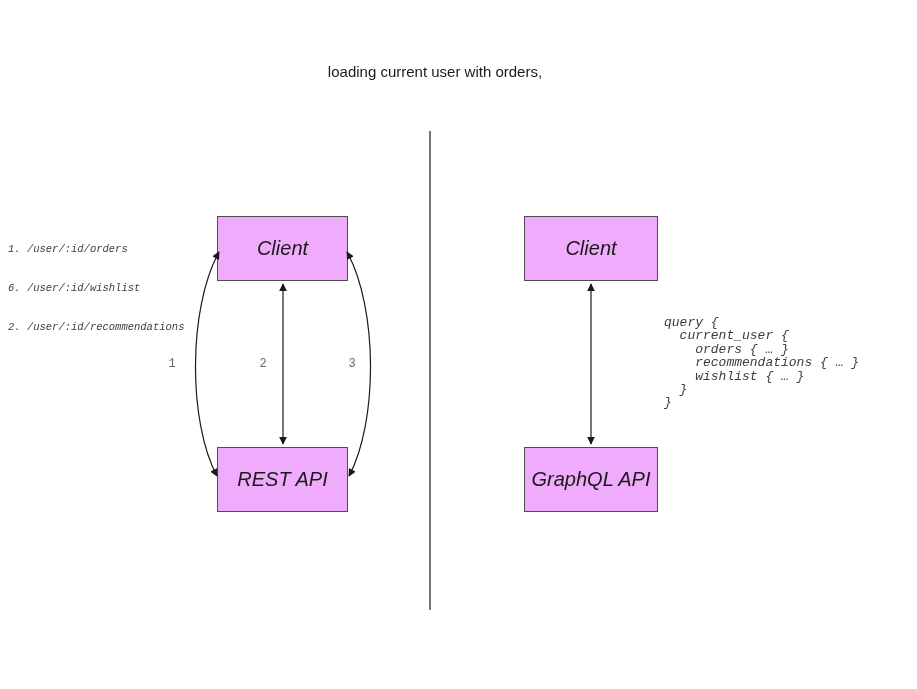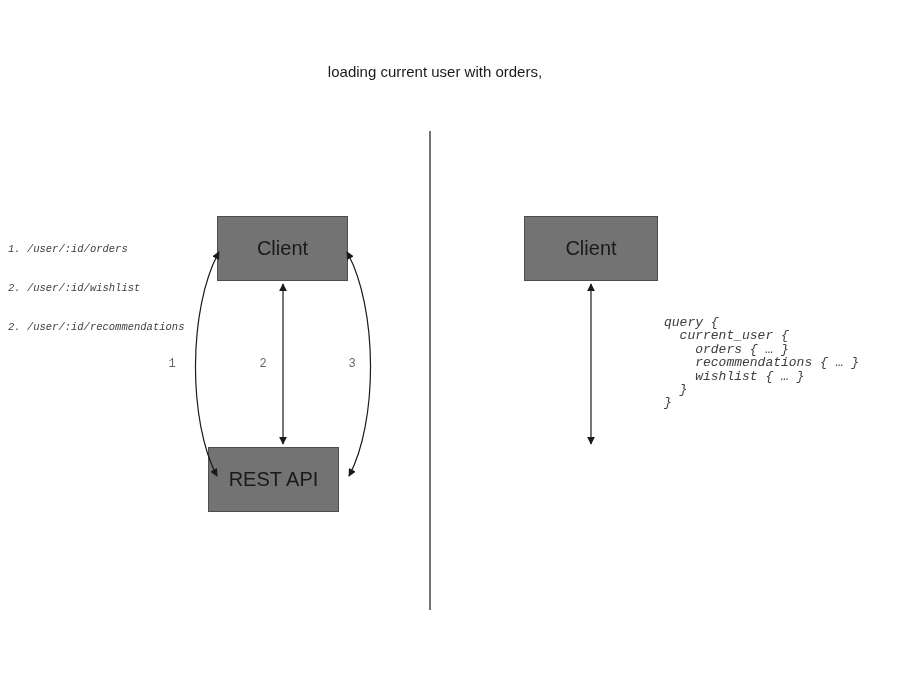"Client" .node-box { background: #737373 -> #f0abfc; font-style: none -> italic }
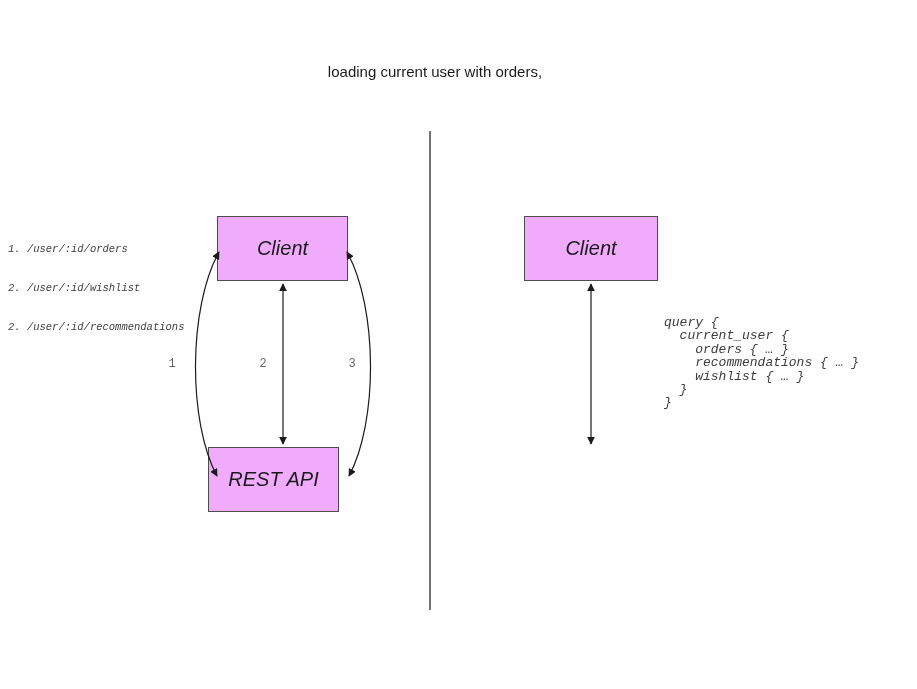"2. /user/:id/wishlist" div { text: 2 -> 6 }
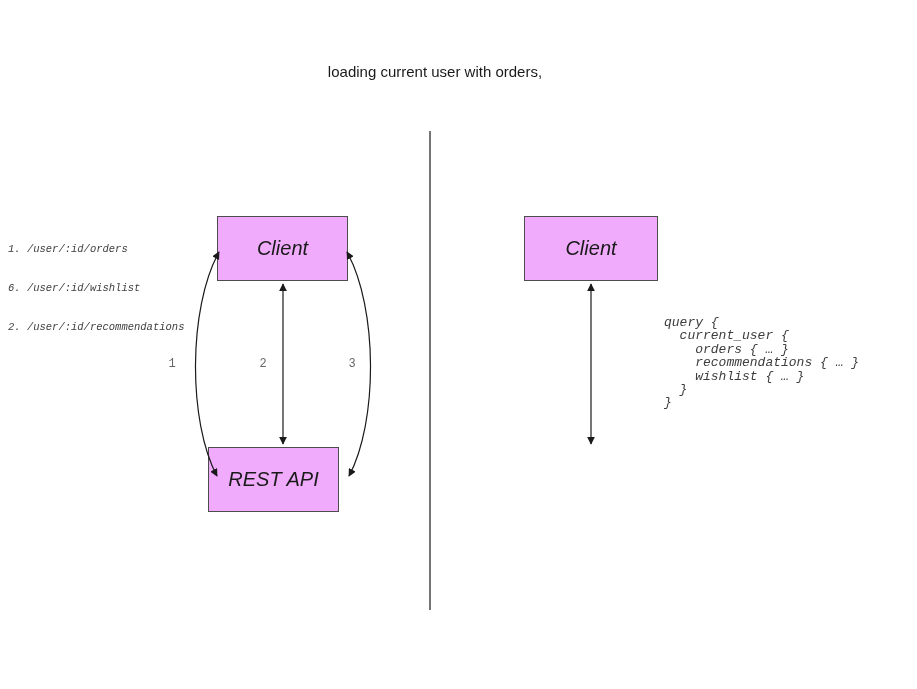"REST API" .box-rest-api { left: 208px -> 217px }
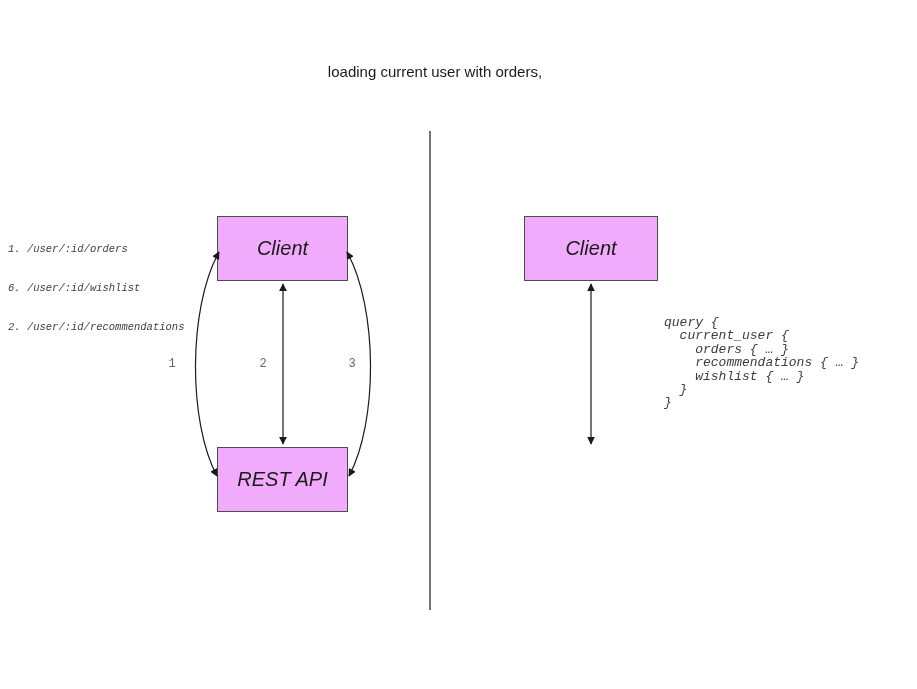"GraphQL API" div.node-box { html: none -> <div> <span>GraphQL API</span> </div> }
